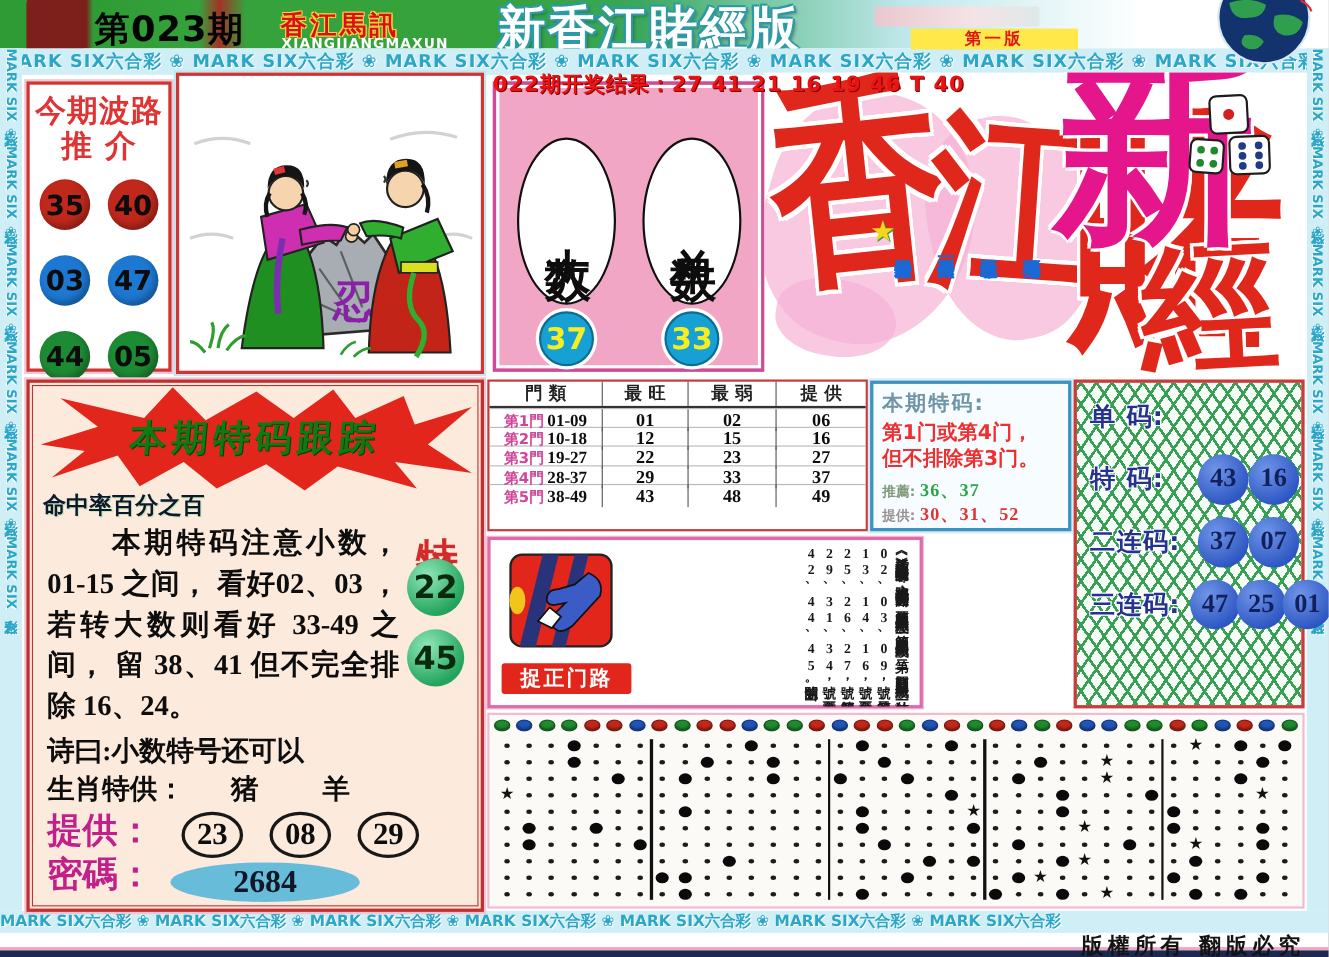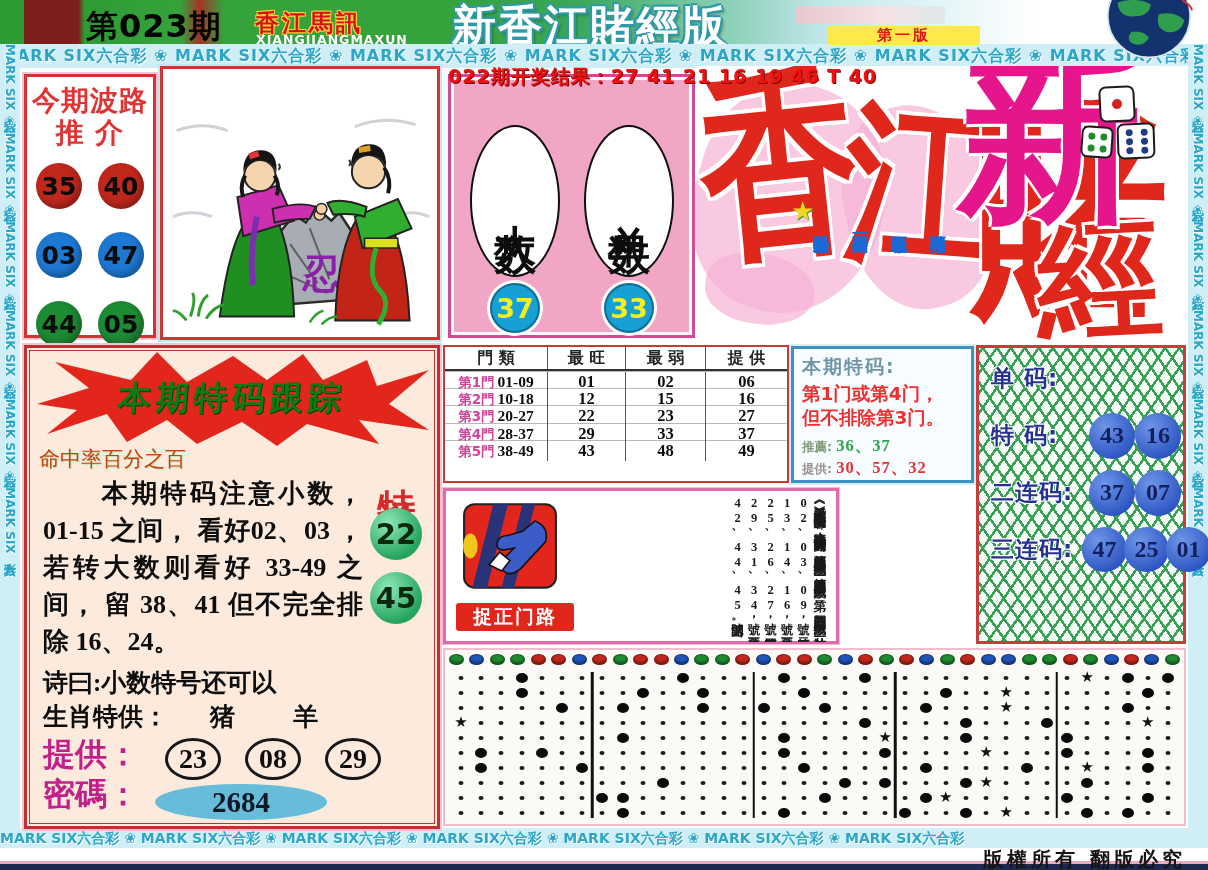"20-27" b.grange { text: 20-27 -> 19-27 }
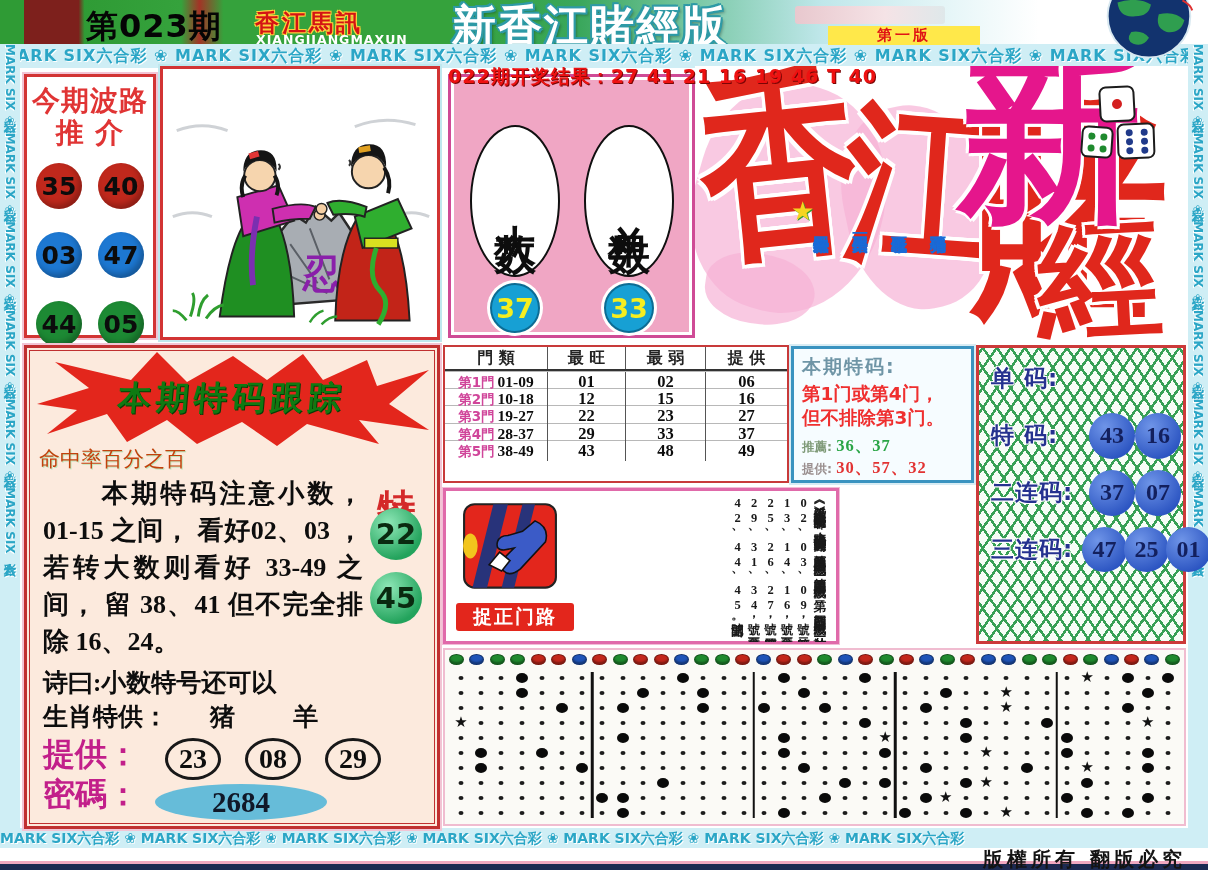"命中率百分之百" .track-sub { color: #c2410c -> #0f172a; font-weight: normal -> bold }
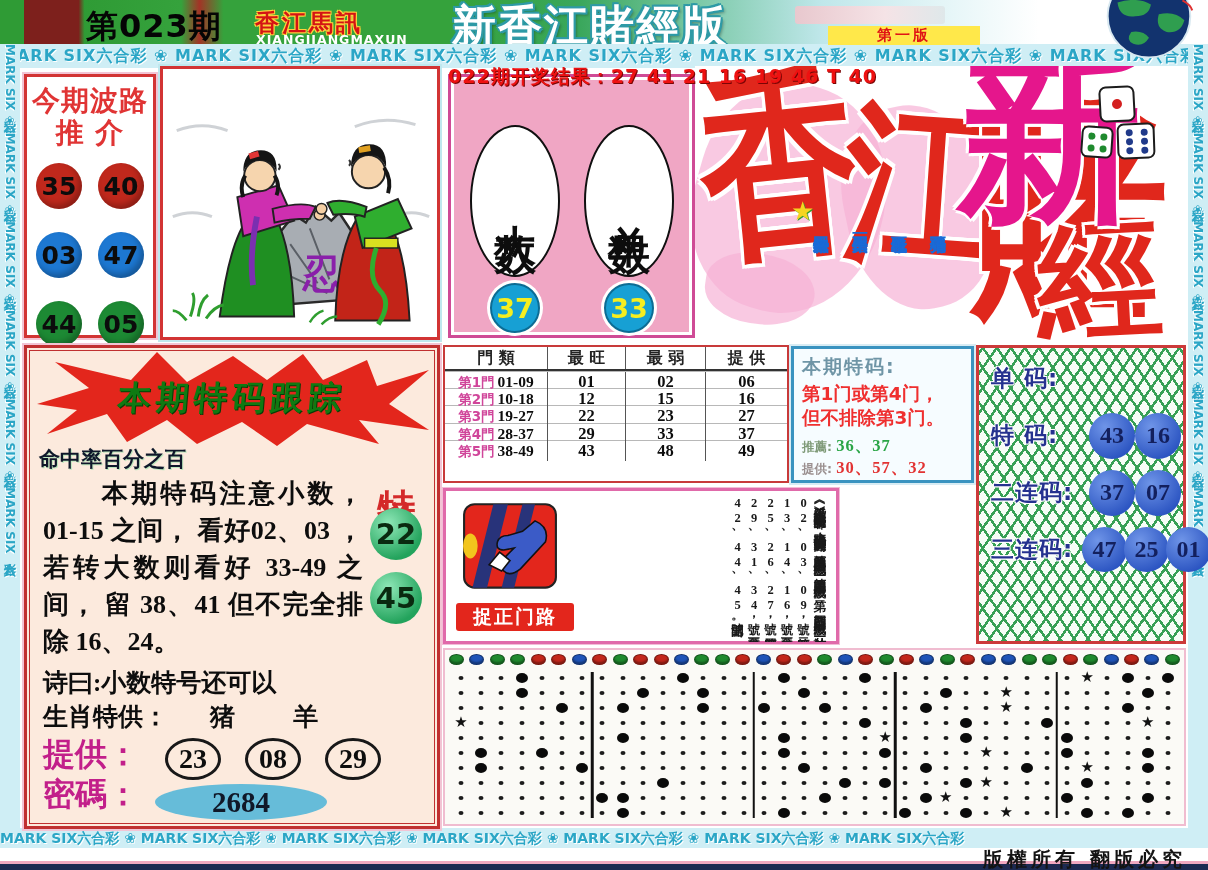"30、57、32" b { text: 57、32 -> 31、52 }
